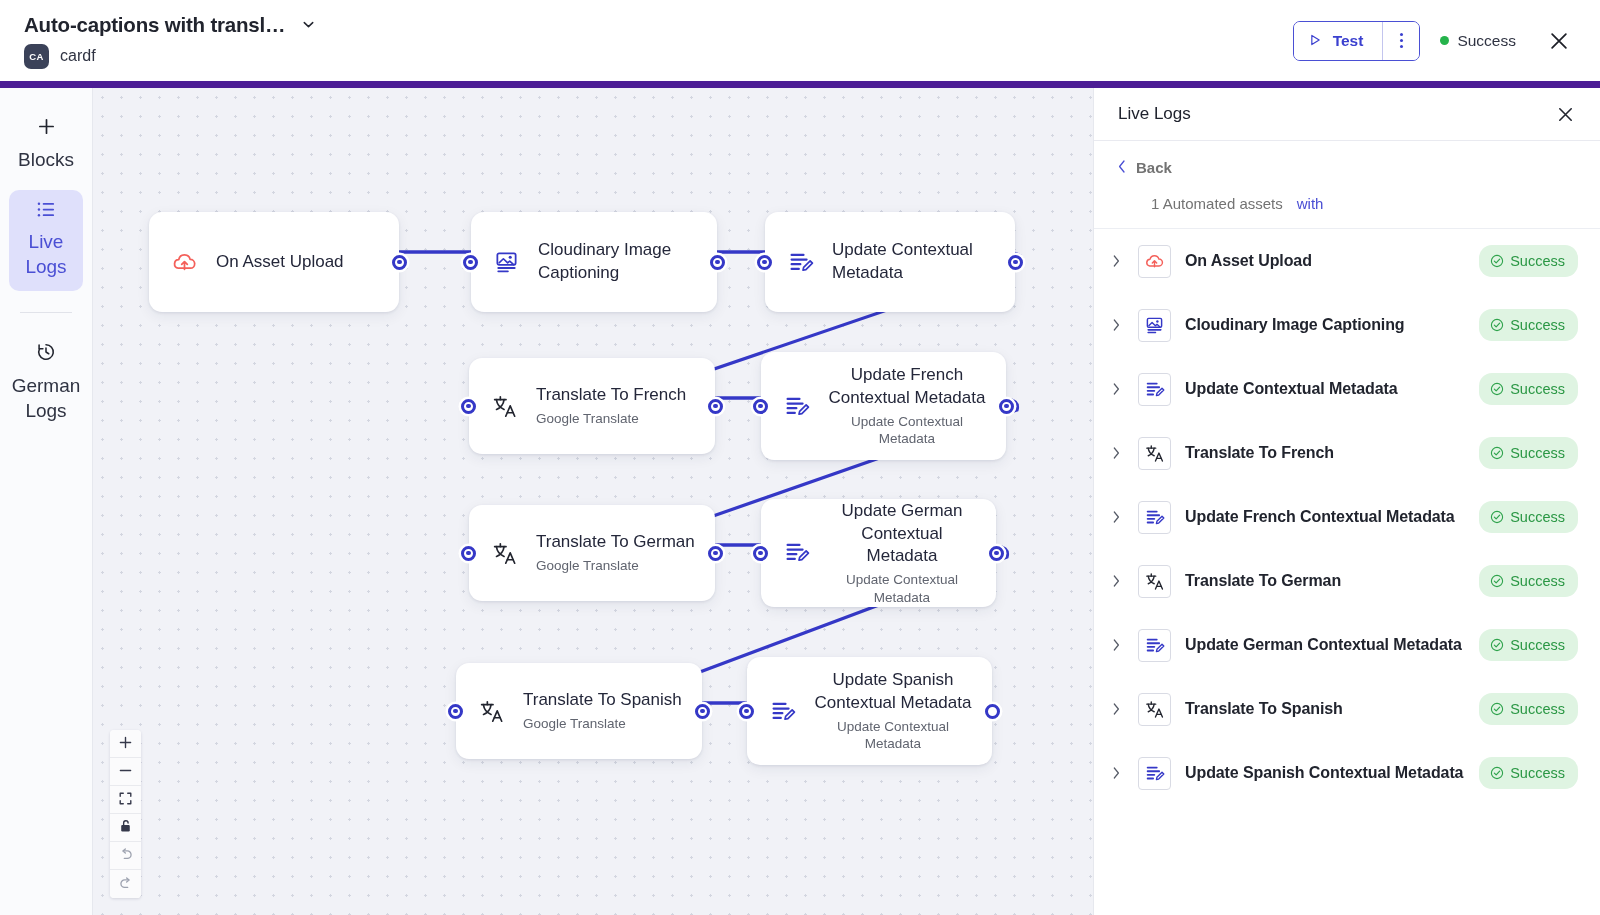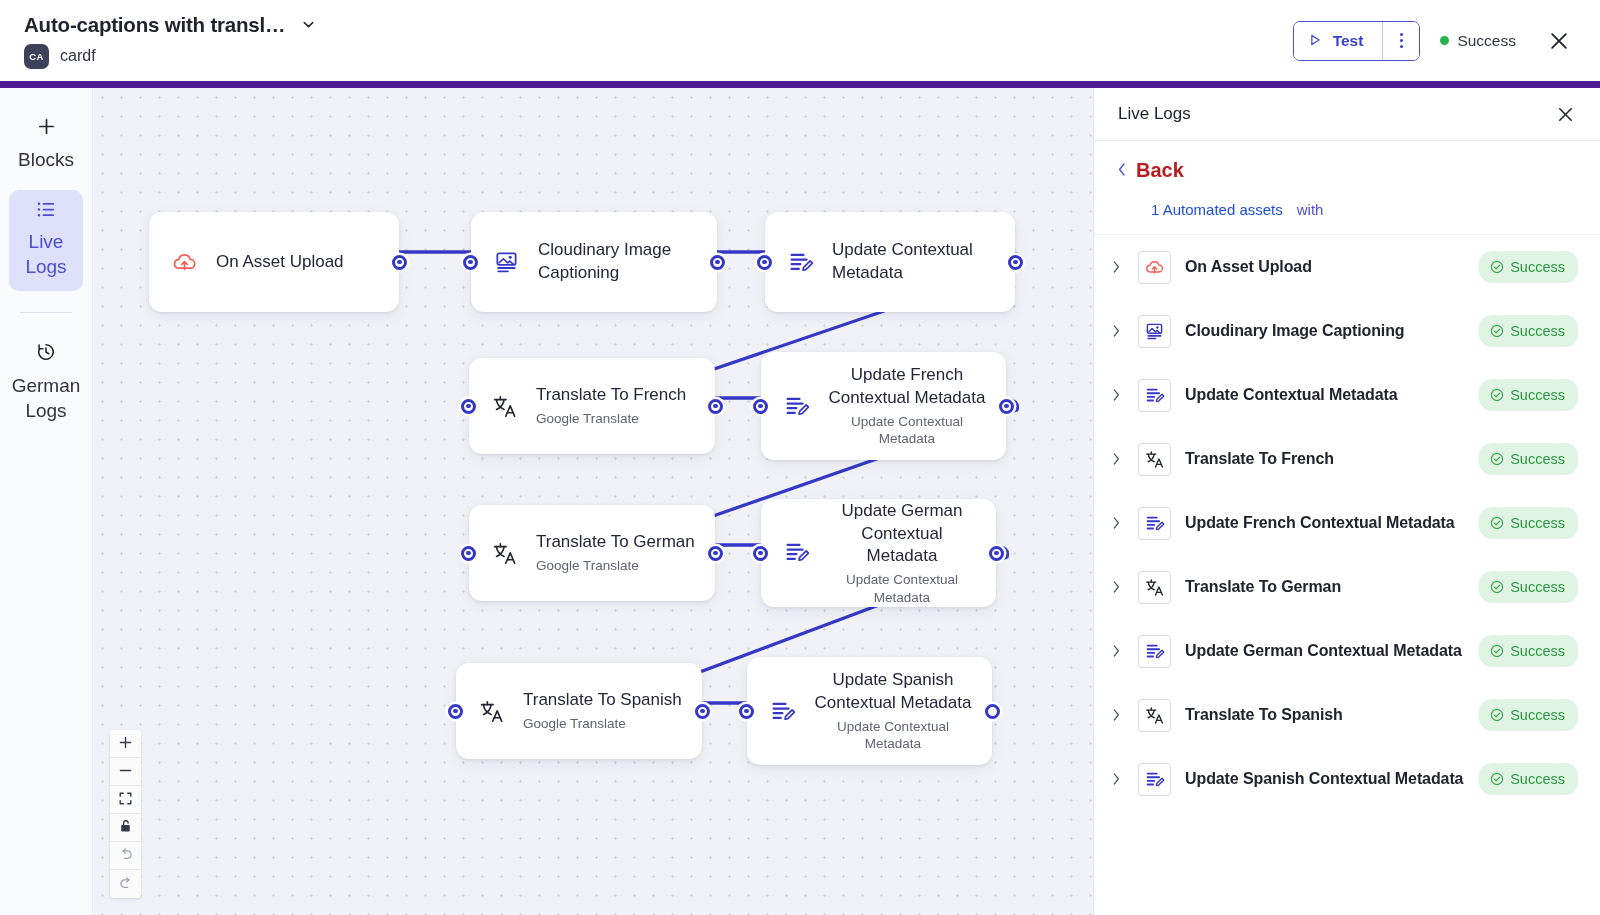"Back" .back-text { color: #b91c1c -> #737373; font-size: 20px -> 15px }
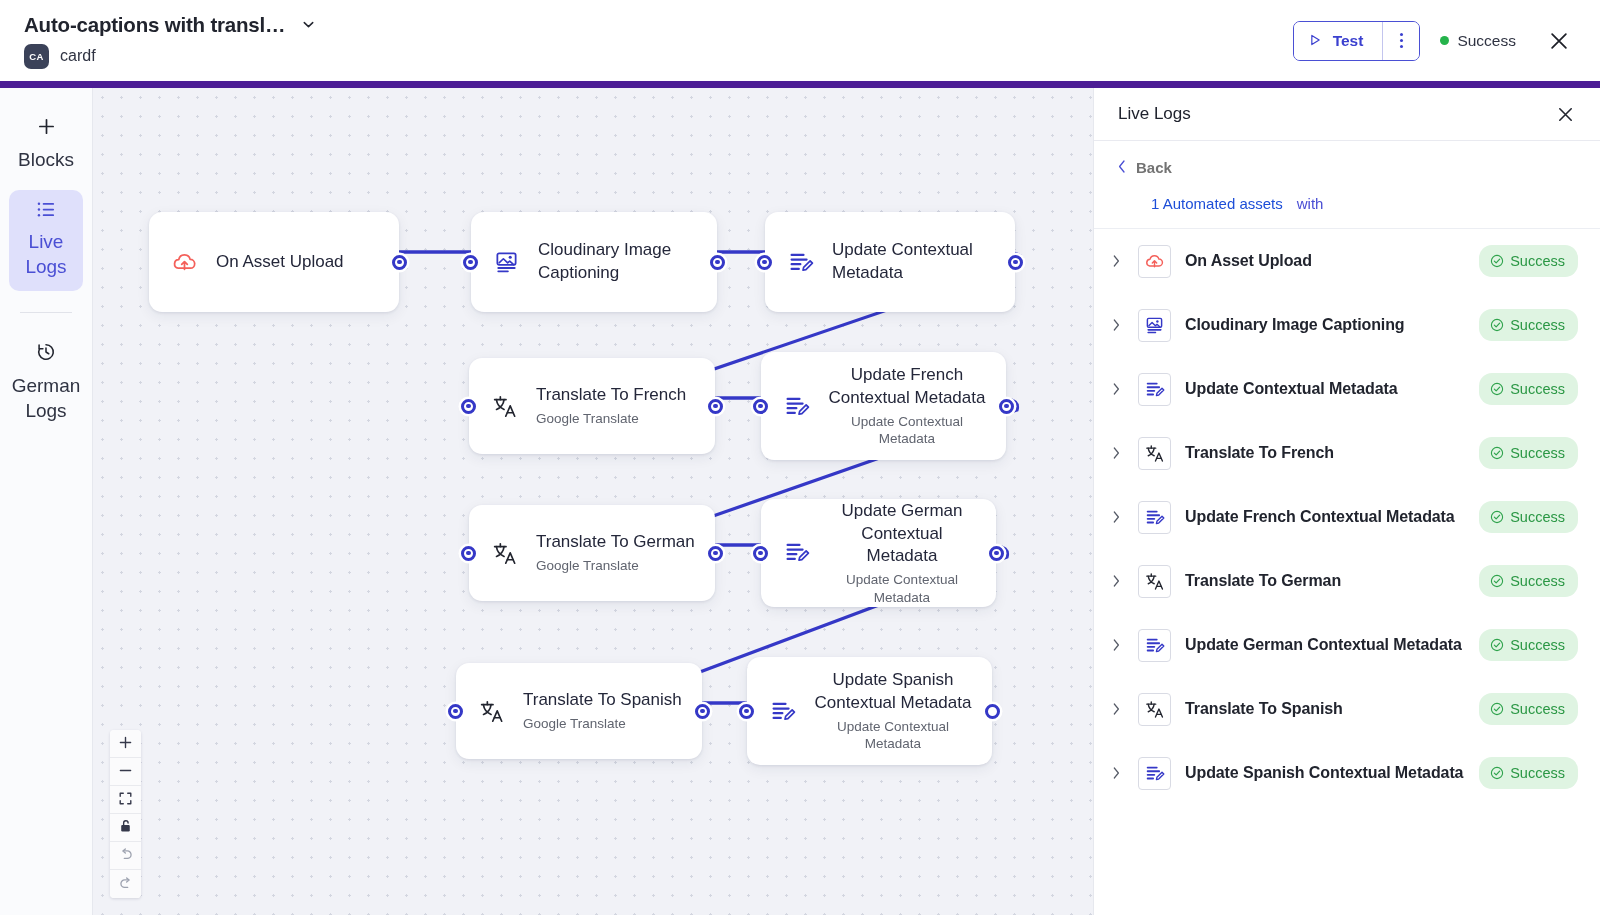"1 Automated assets" .run-assets { color: #1d4ed8 -> #737373 }
